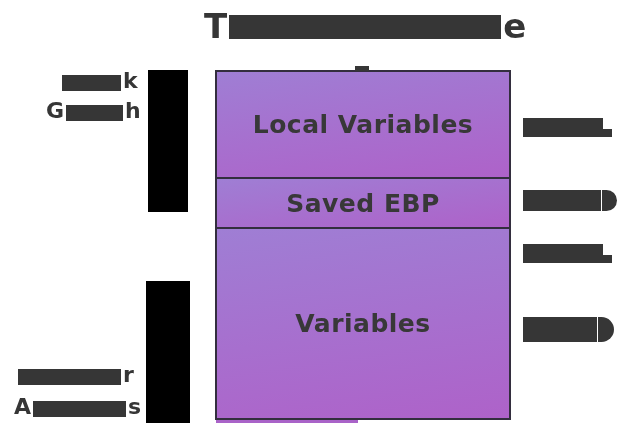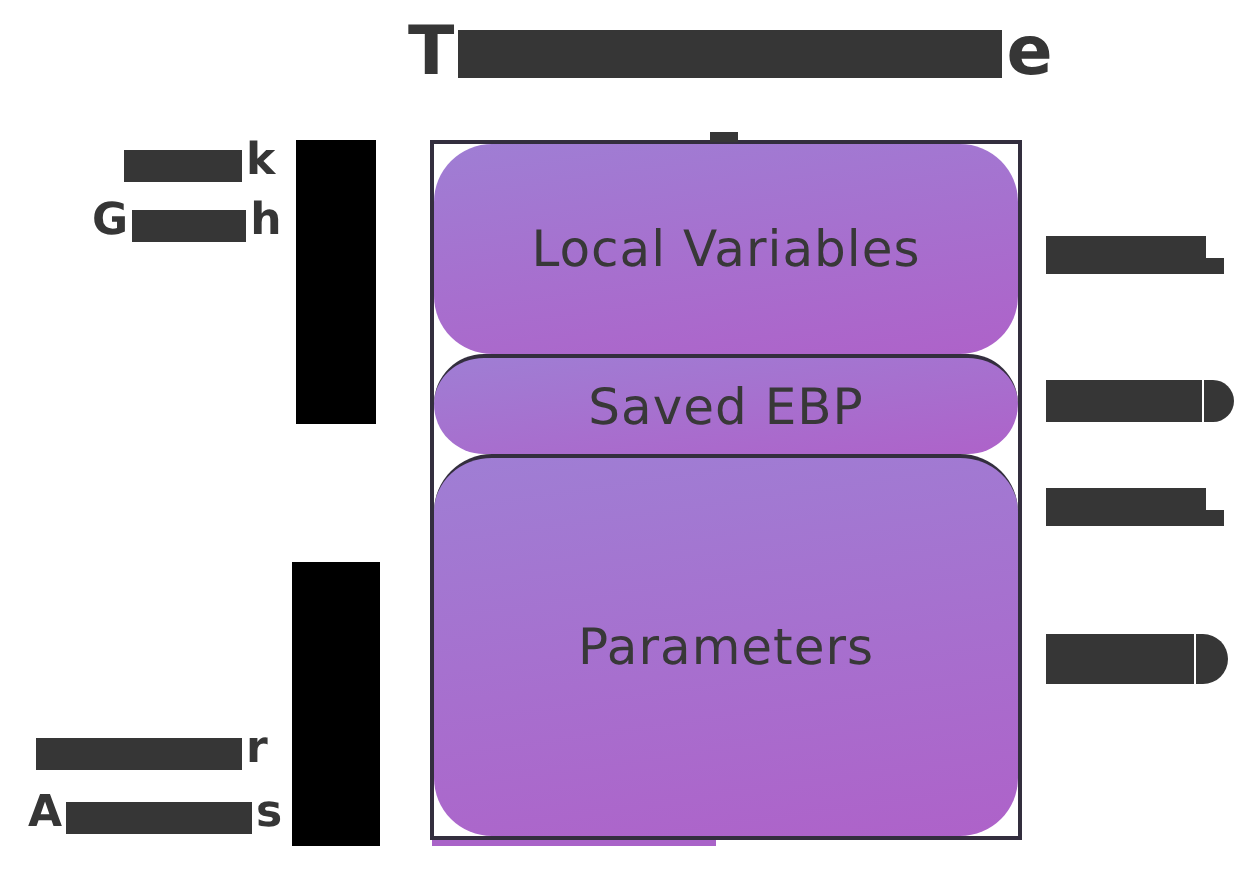"Local Variables" .sec { border-radius: 29px -> none; font-weight: normal -> bold }
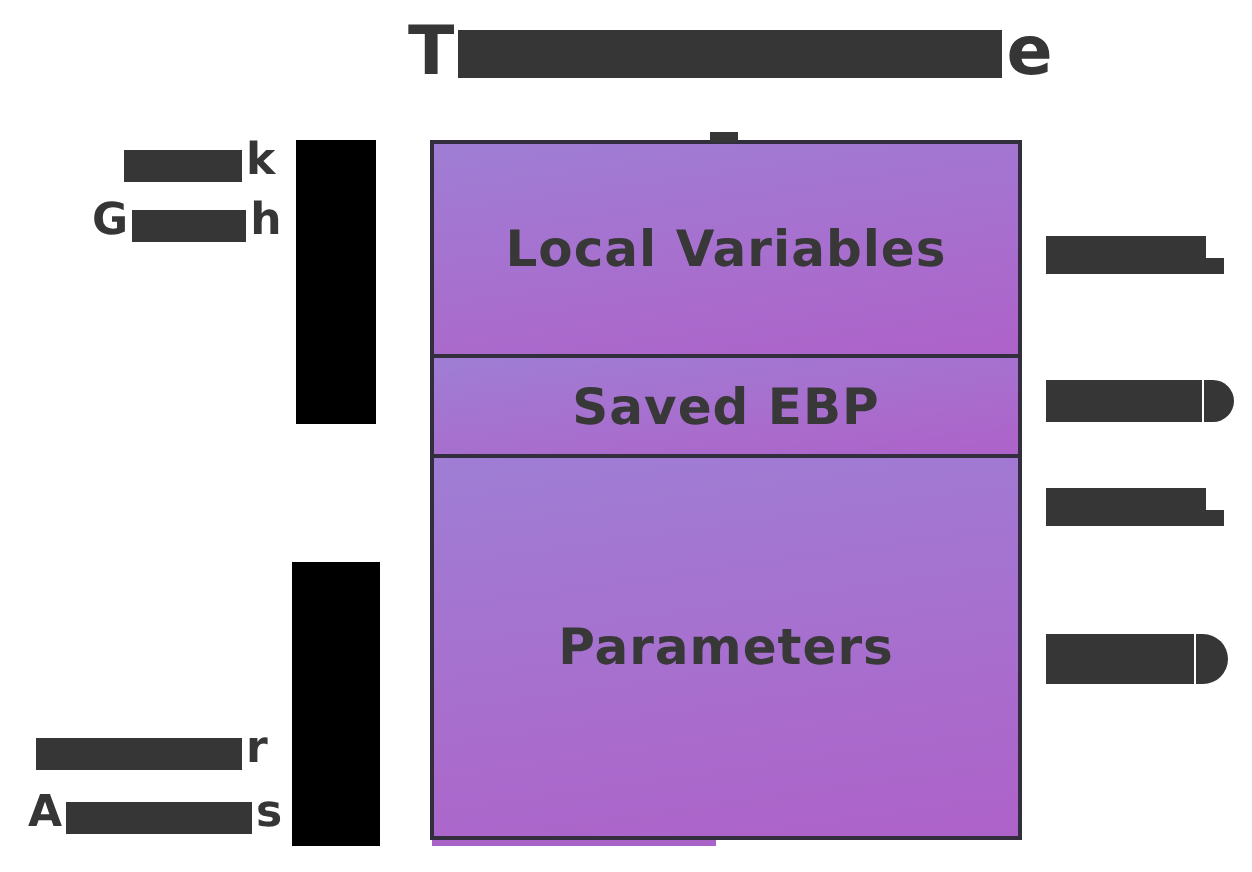"Parameters" span { text: Parameters -> Variables }
